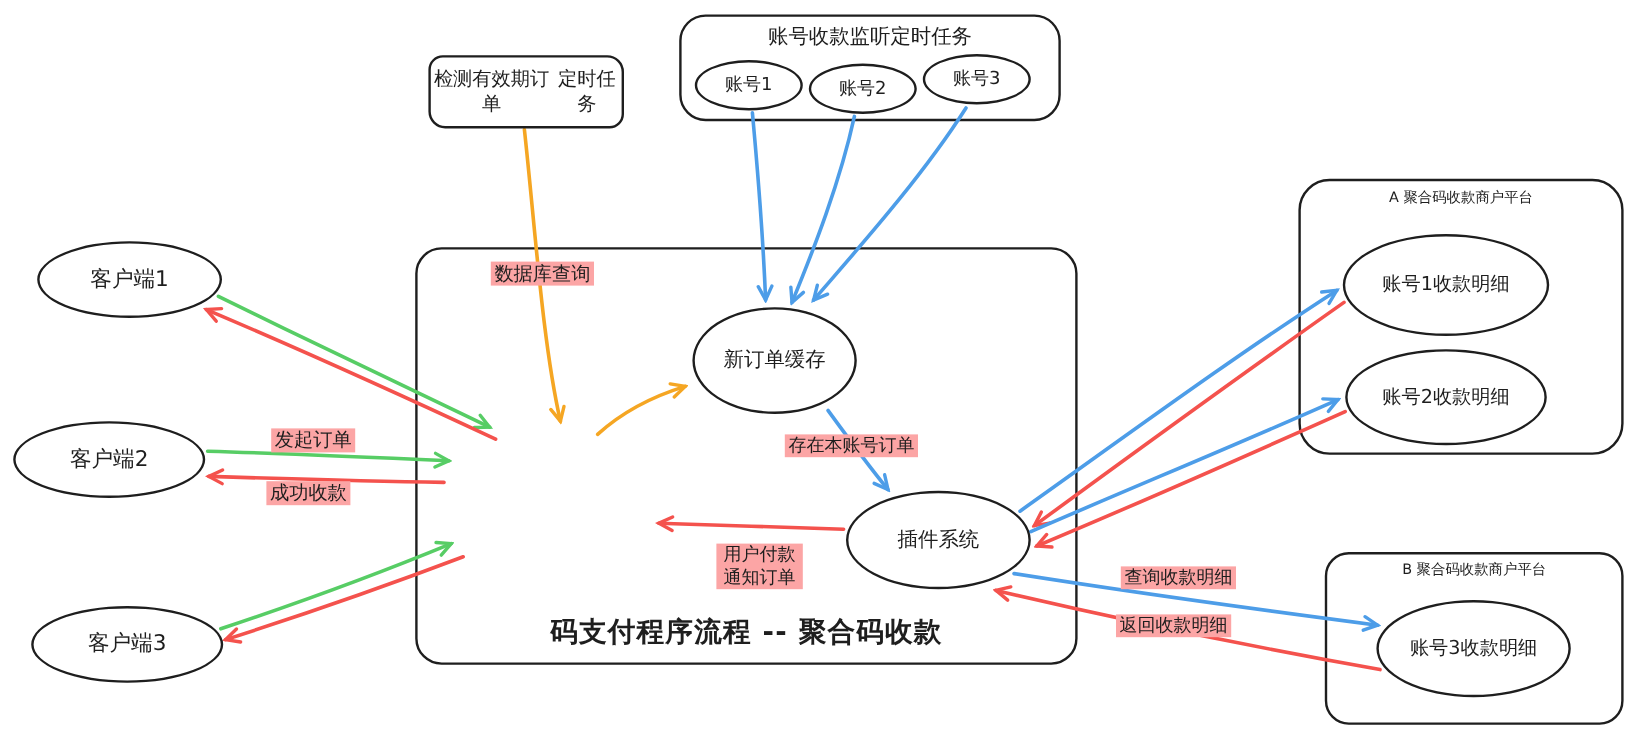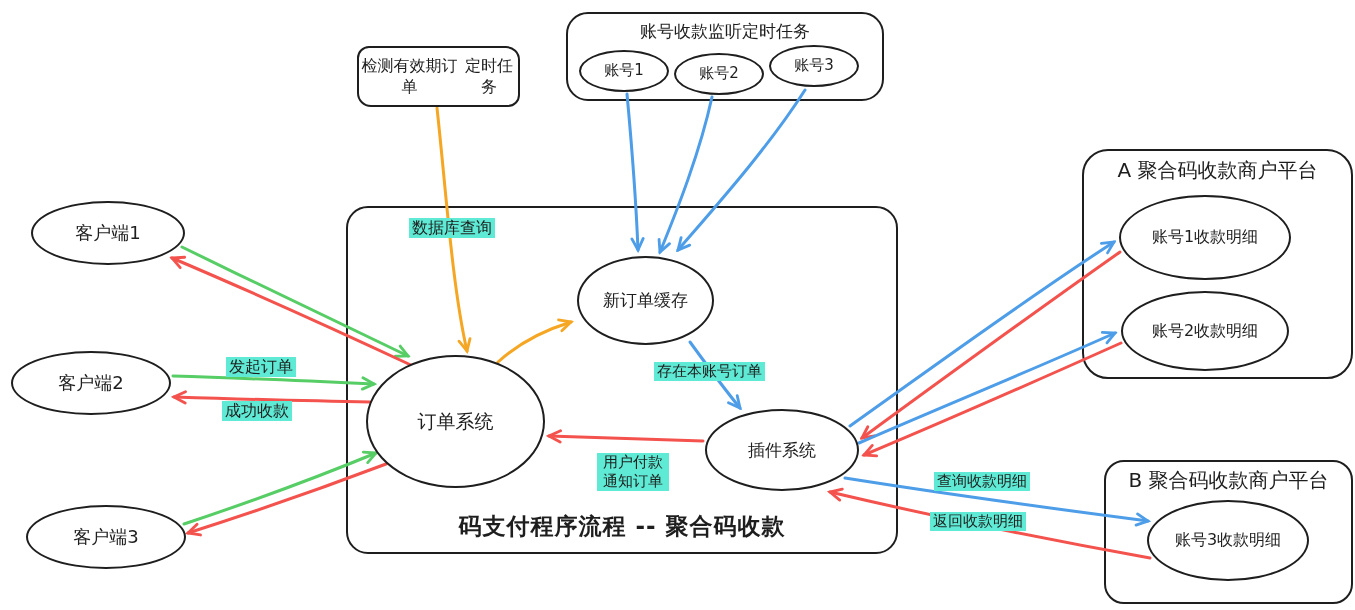"A 聚合码收款商户平台" .group-title { font-size: 20px -> 12px }
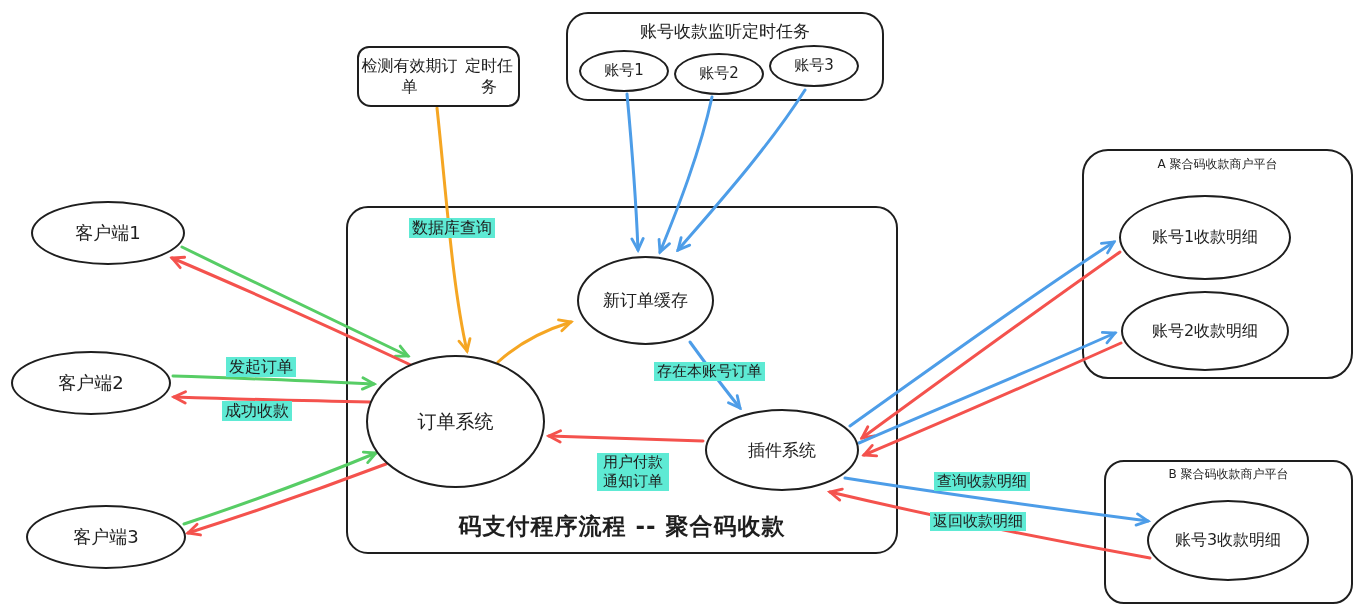"数据库查询" .edge-label { background: #5eead4 -> #fca5a5 }
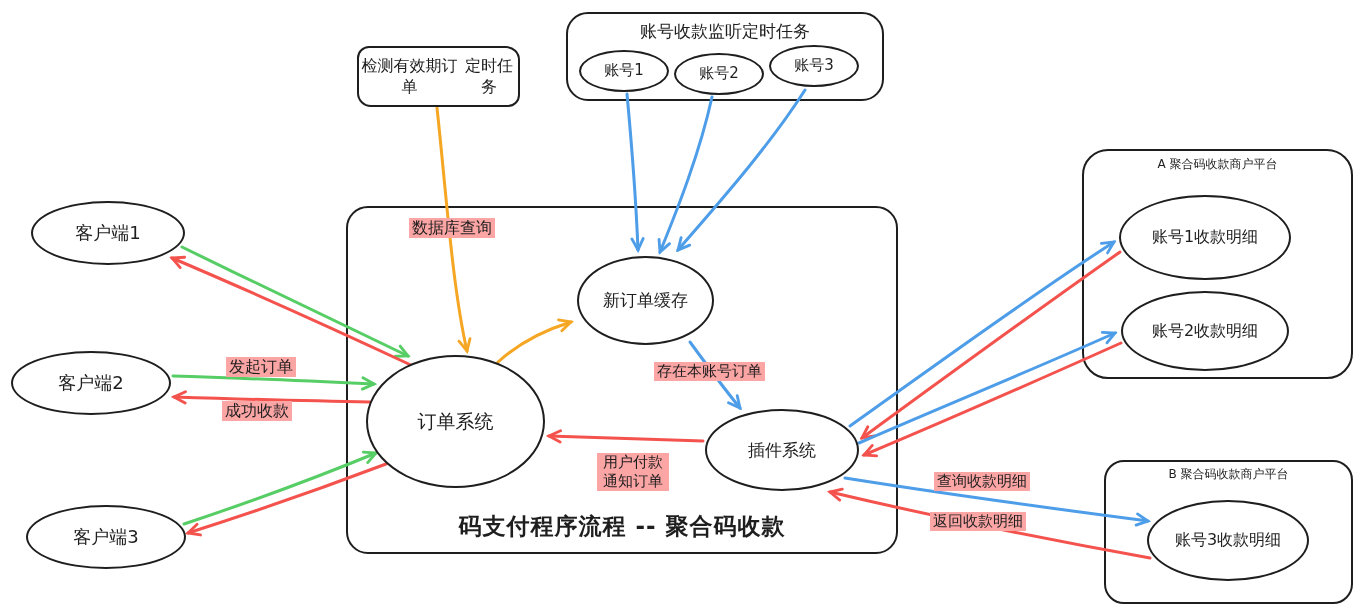"订单系统" div.node { html: <div> <span>订单系统</span> </div> -> none }
